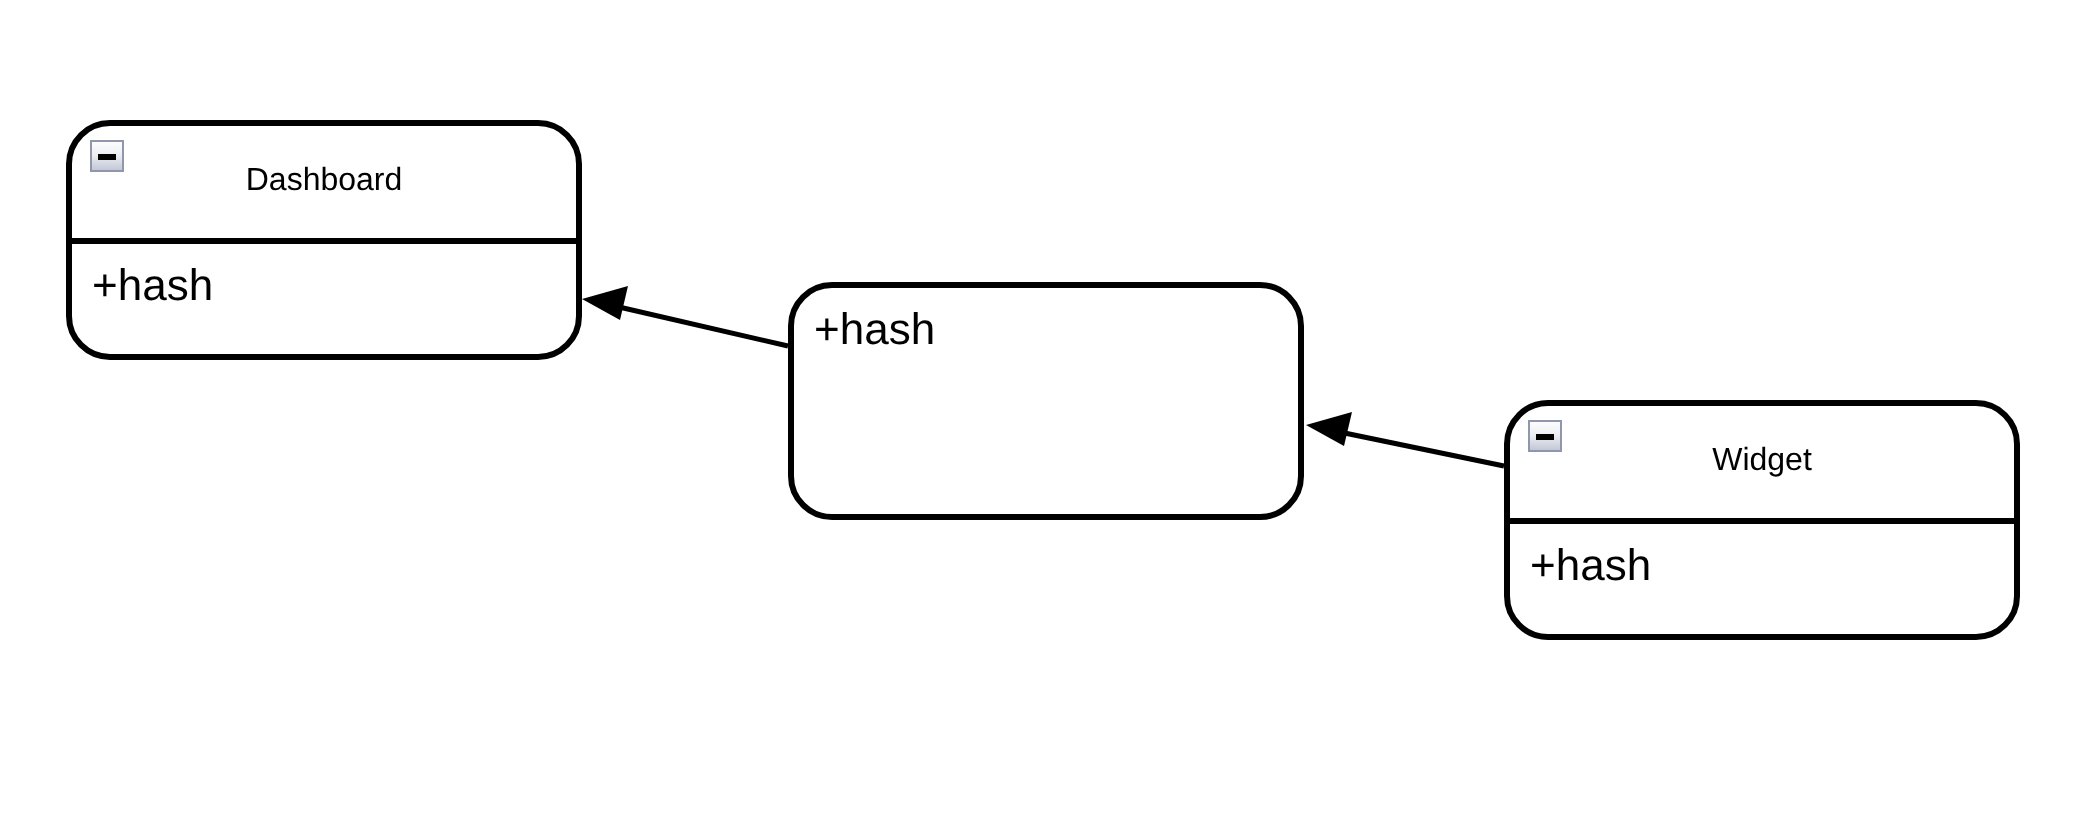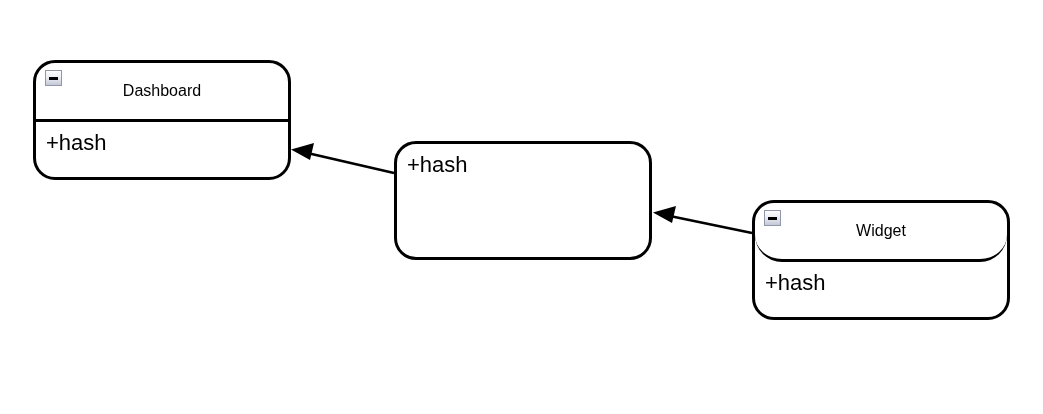"Widget" div.uml-header { border-radius: 27px -> none }
